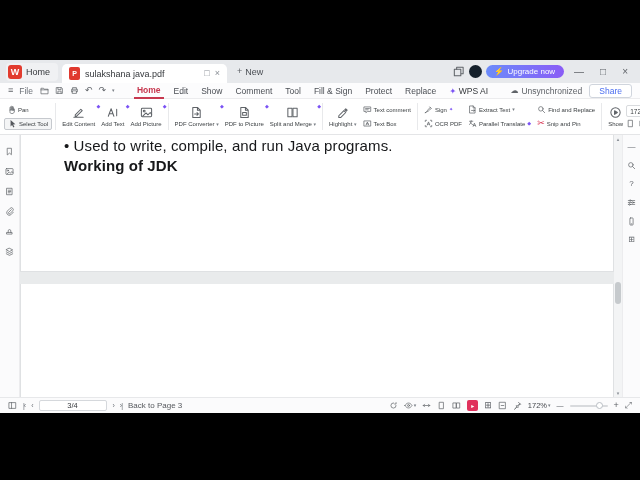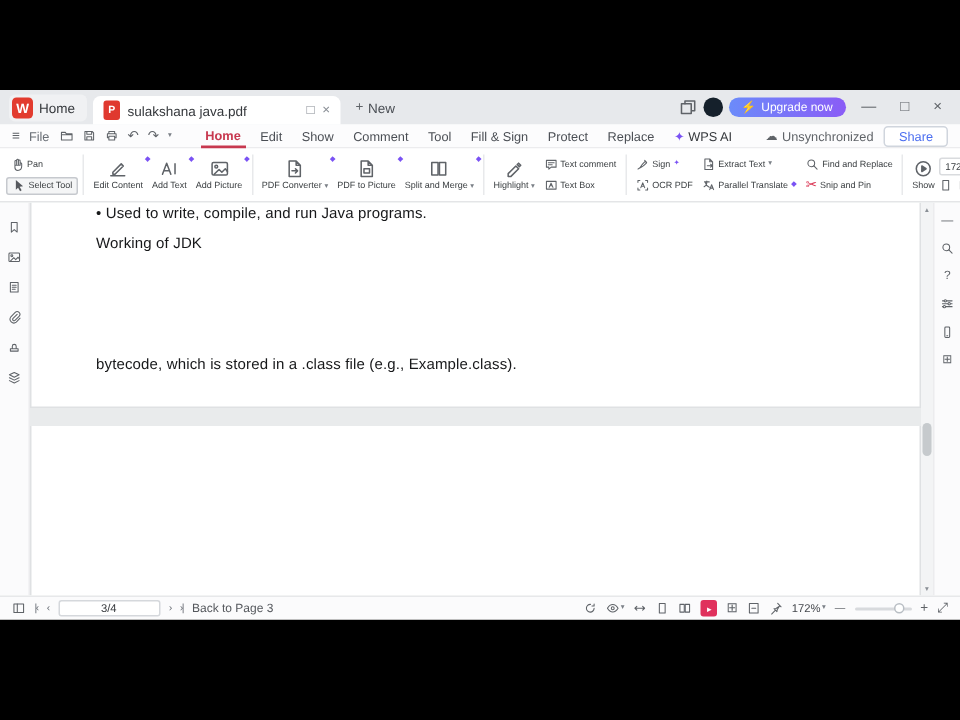"• Used to write, compile," .dline { font-size: 10px -> 15px }
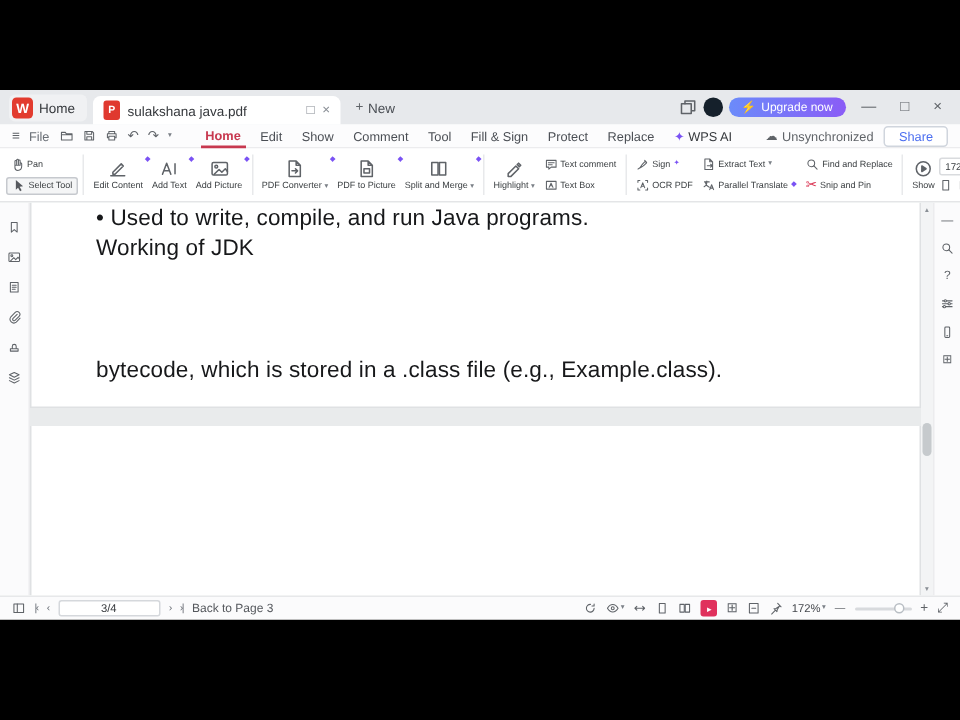"Working of JDK" .dline.b { font-weight: normal -> bold }
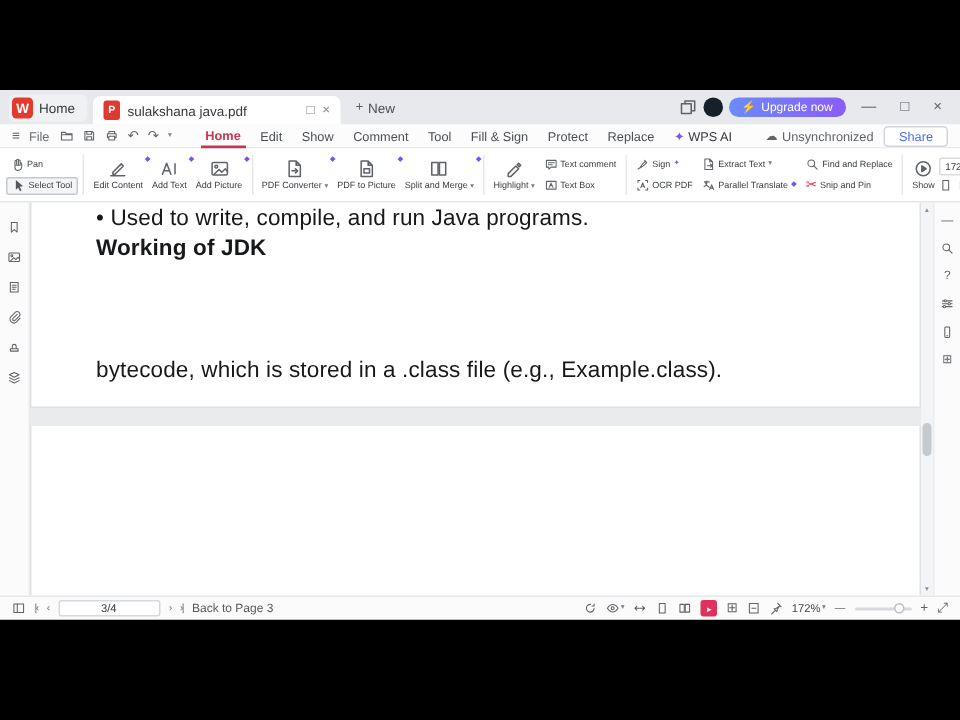"bytecode, which is stored in" div.dline { html: <div>bytecode, which is stored in a .class file (e.g., Example.class).</div> -> none }
